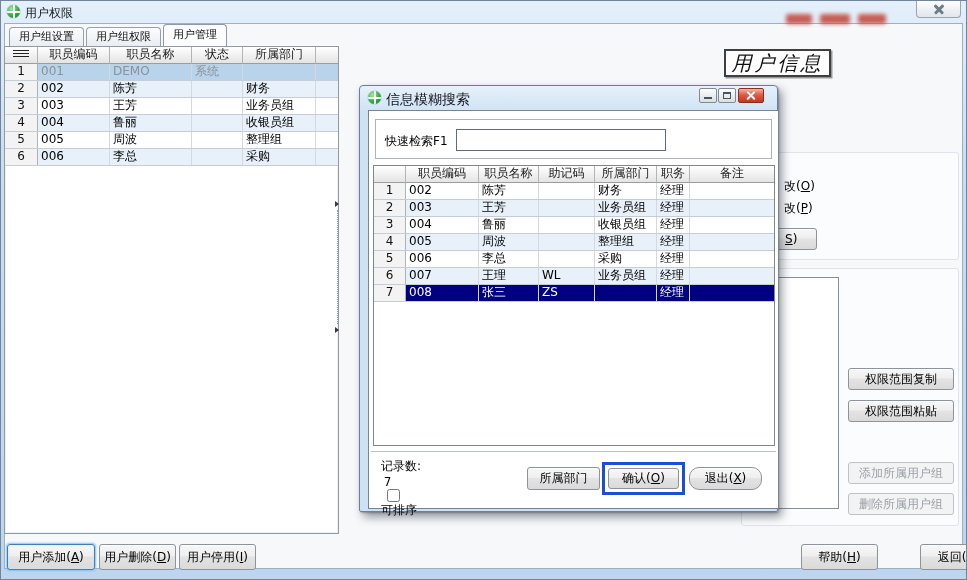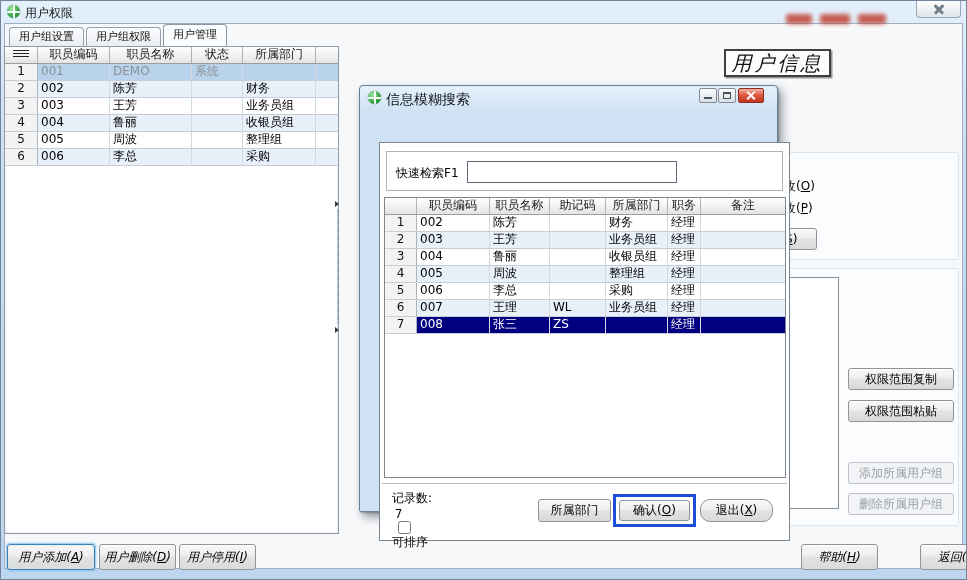"快速检索F1" .dlg-client { left: 19px -> 8px; margin-top: 32px -> none }
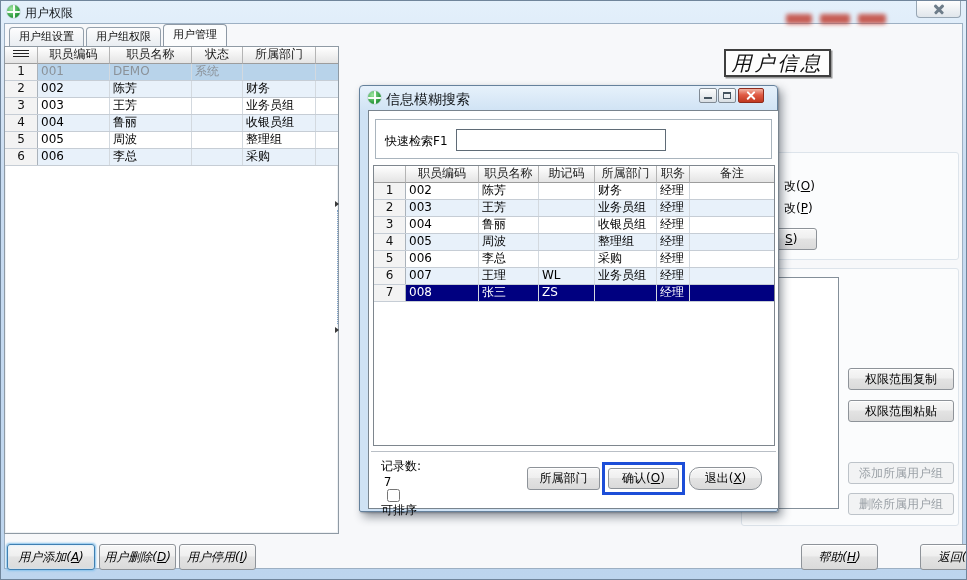"用户添加(A)" .bbtn { font-style: italic -> none }
